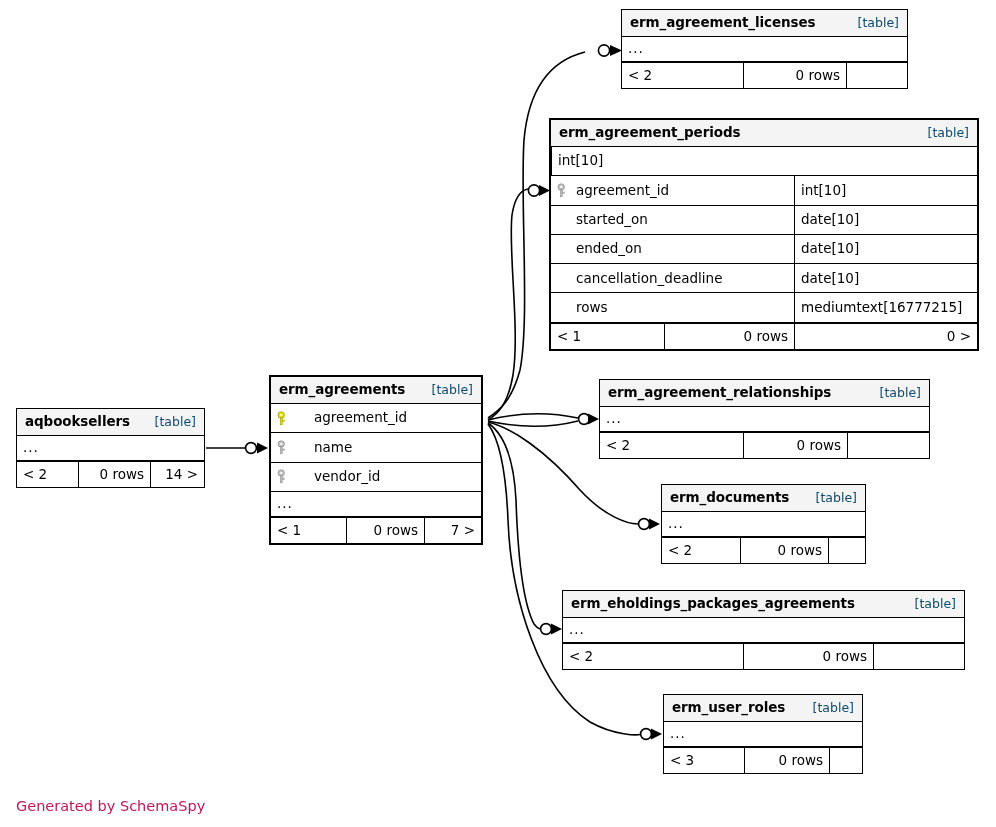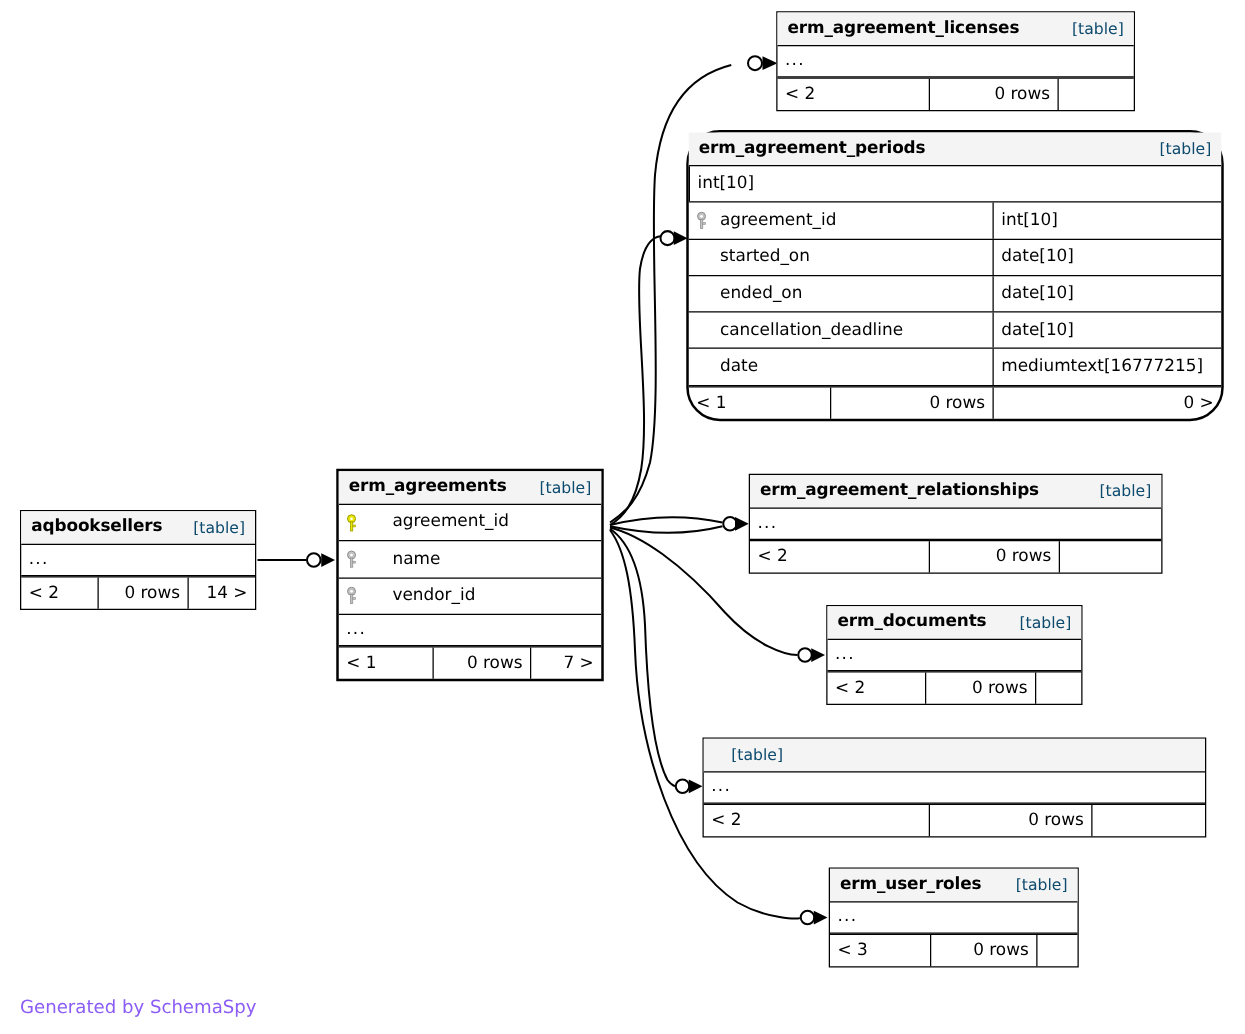"erm_agreement_periods" div.table-node { border-radius: 27px -> none; top: 104px -> 118px }
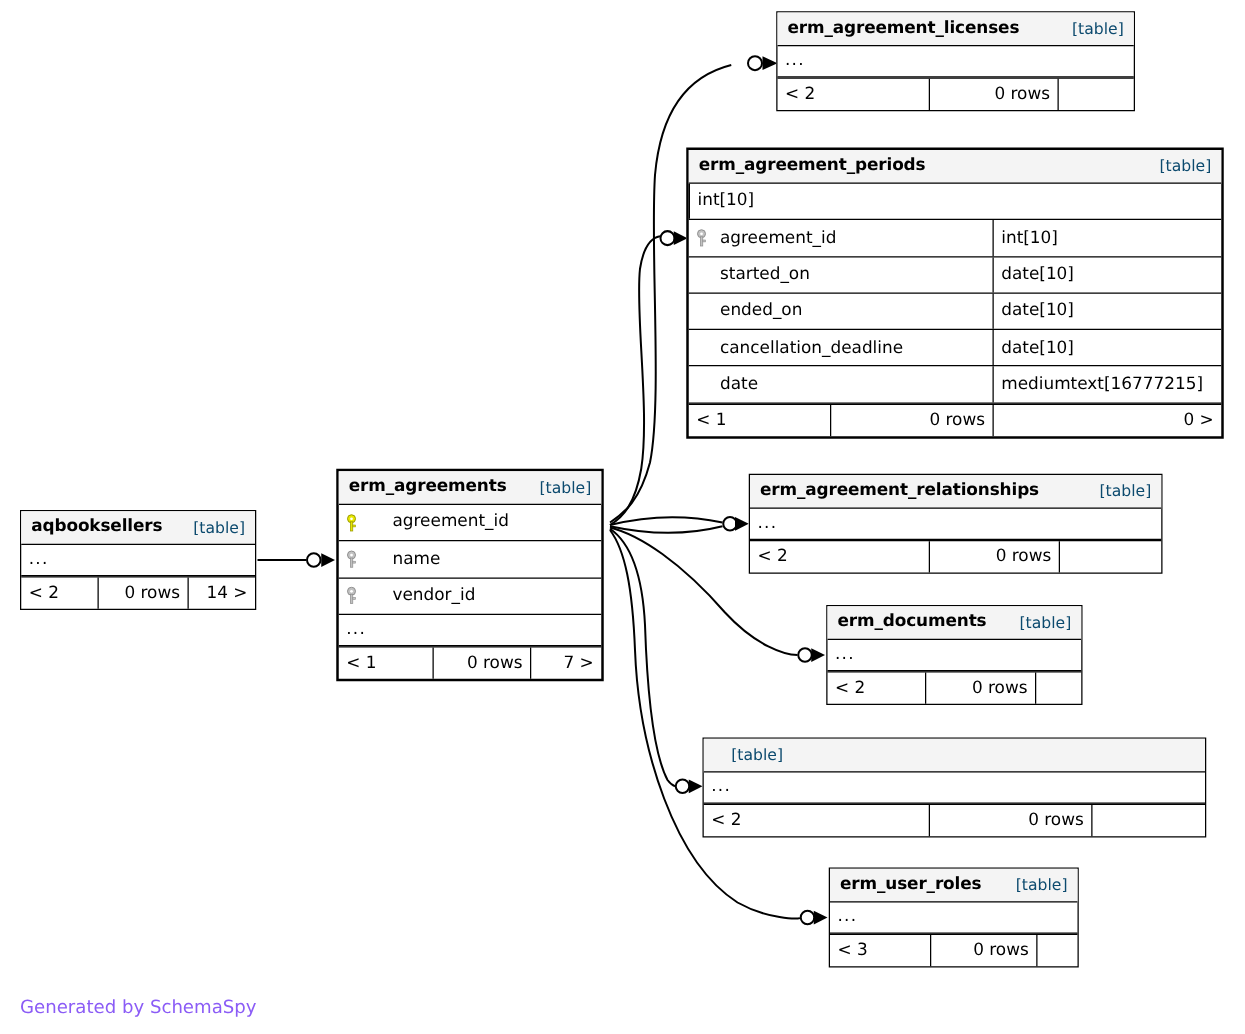"date" span.tn-colname-text { text: date -> rows }
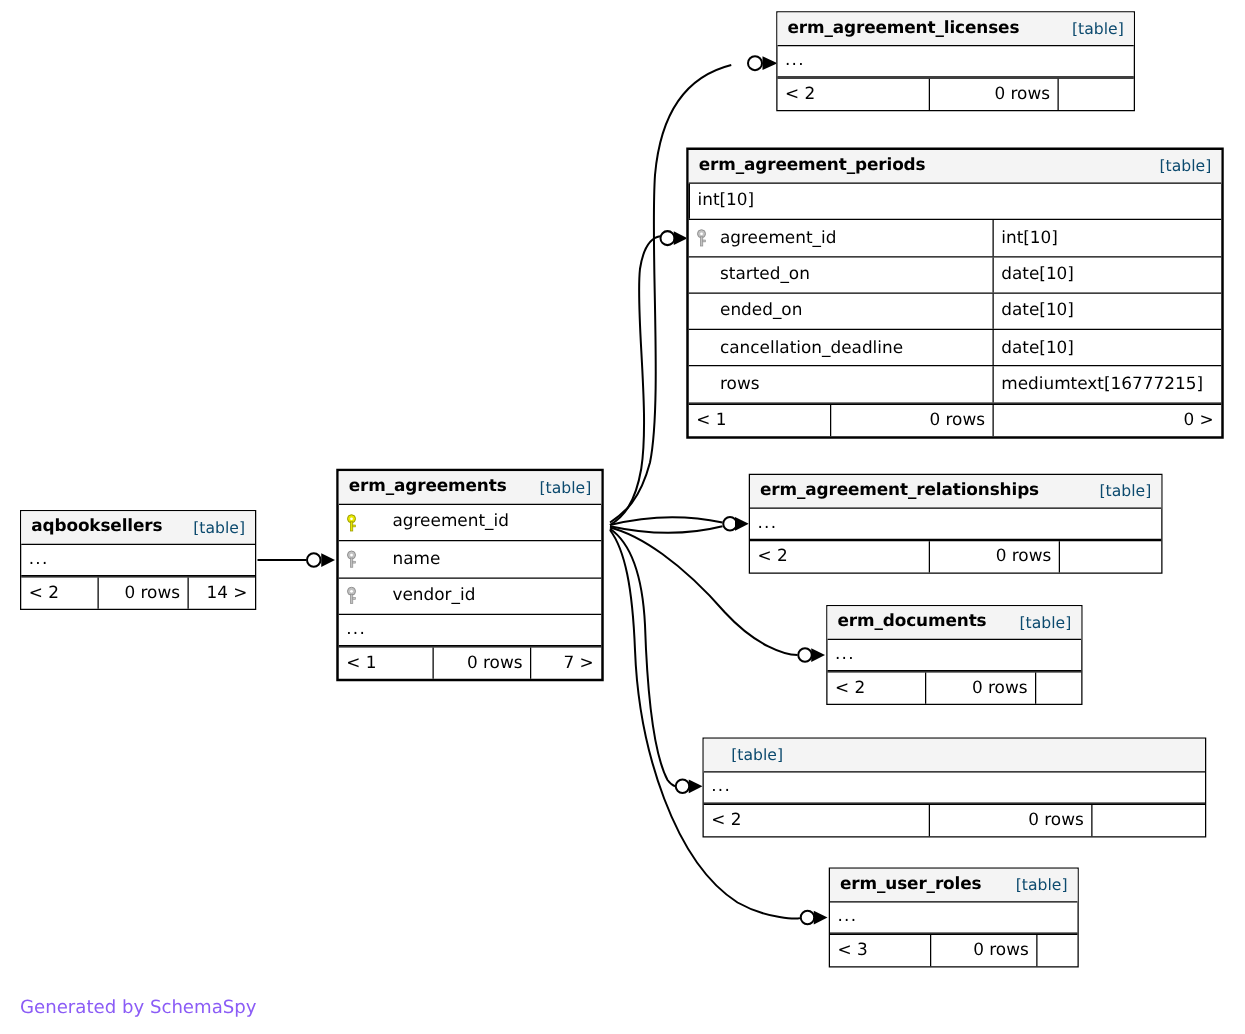"erm_eholdings_packages_agreements" span.tn-name { html: none -> <span>erm_eholdings_packages_agreements</span> }
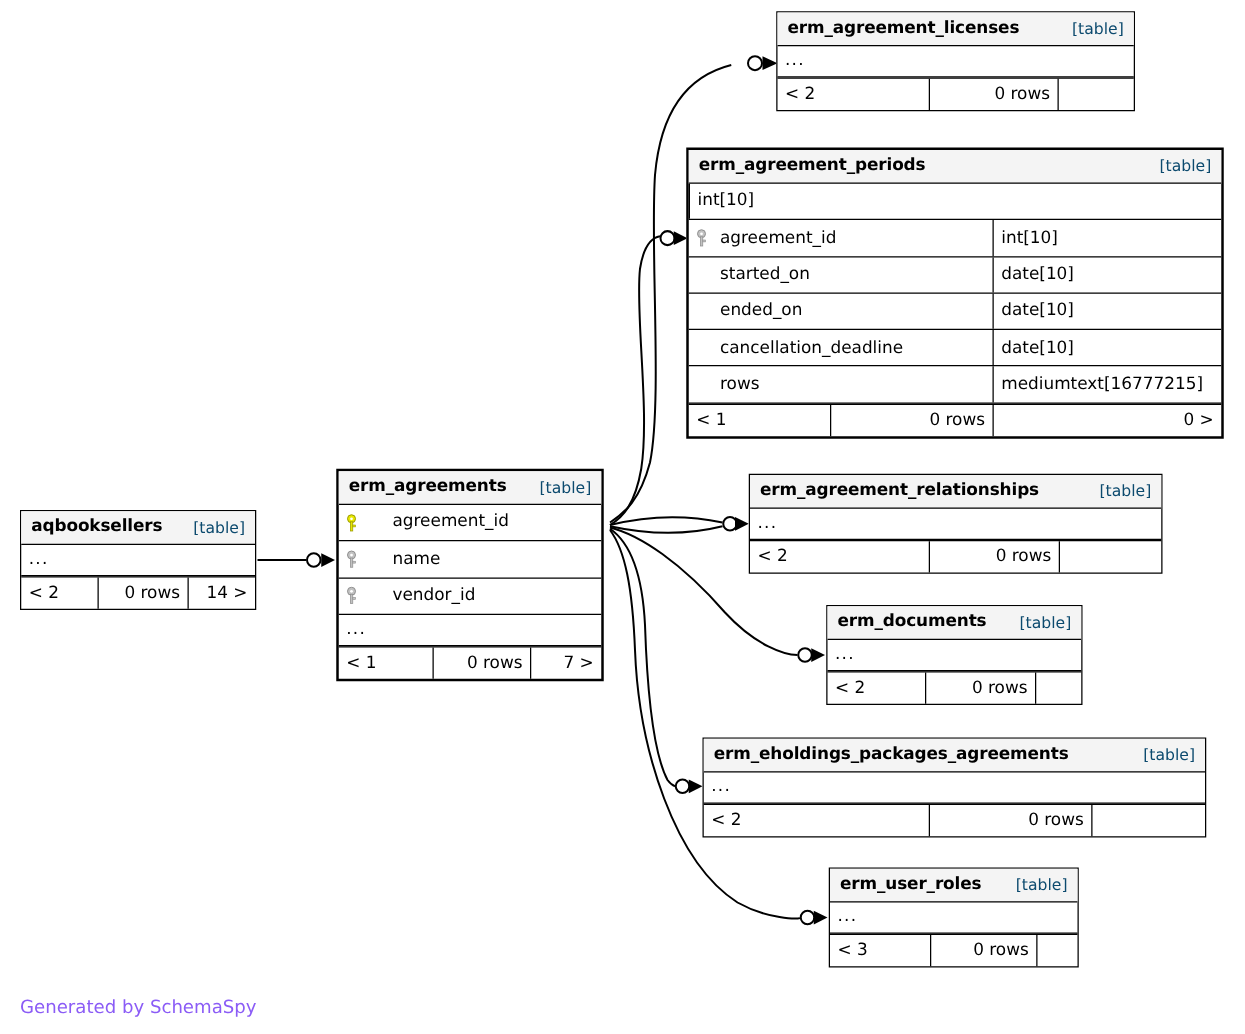"Generated by SchemaSpy" .credit { color: #8b5cf6 -> #be185d }
